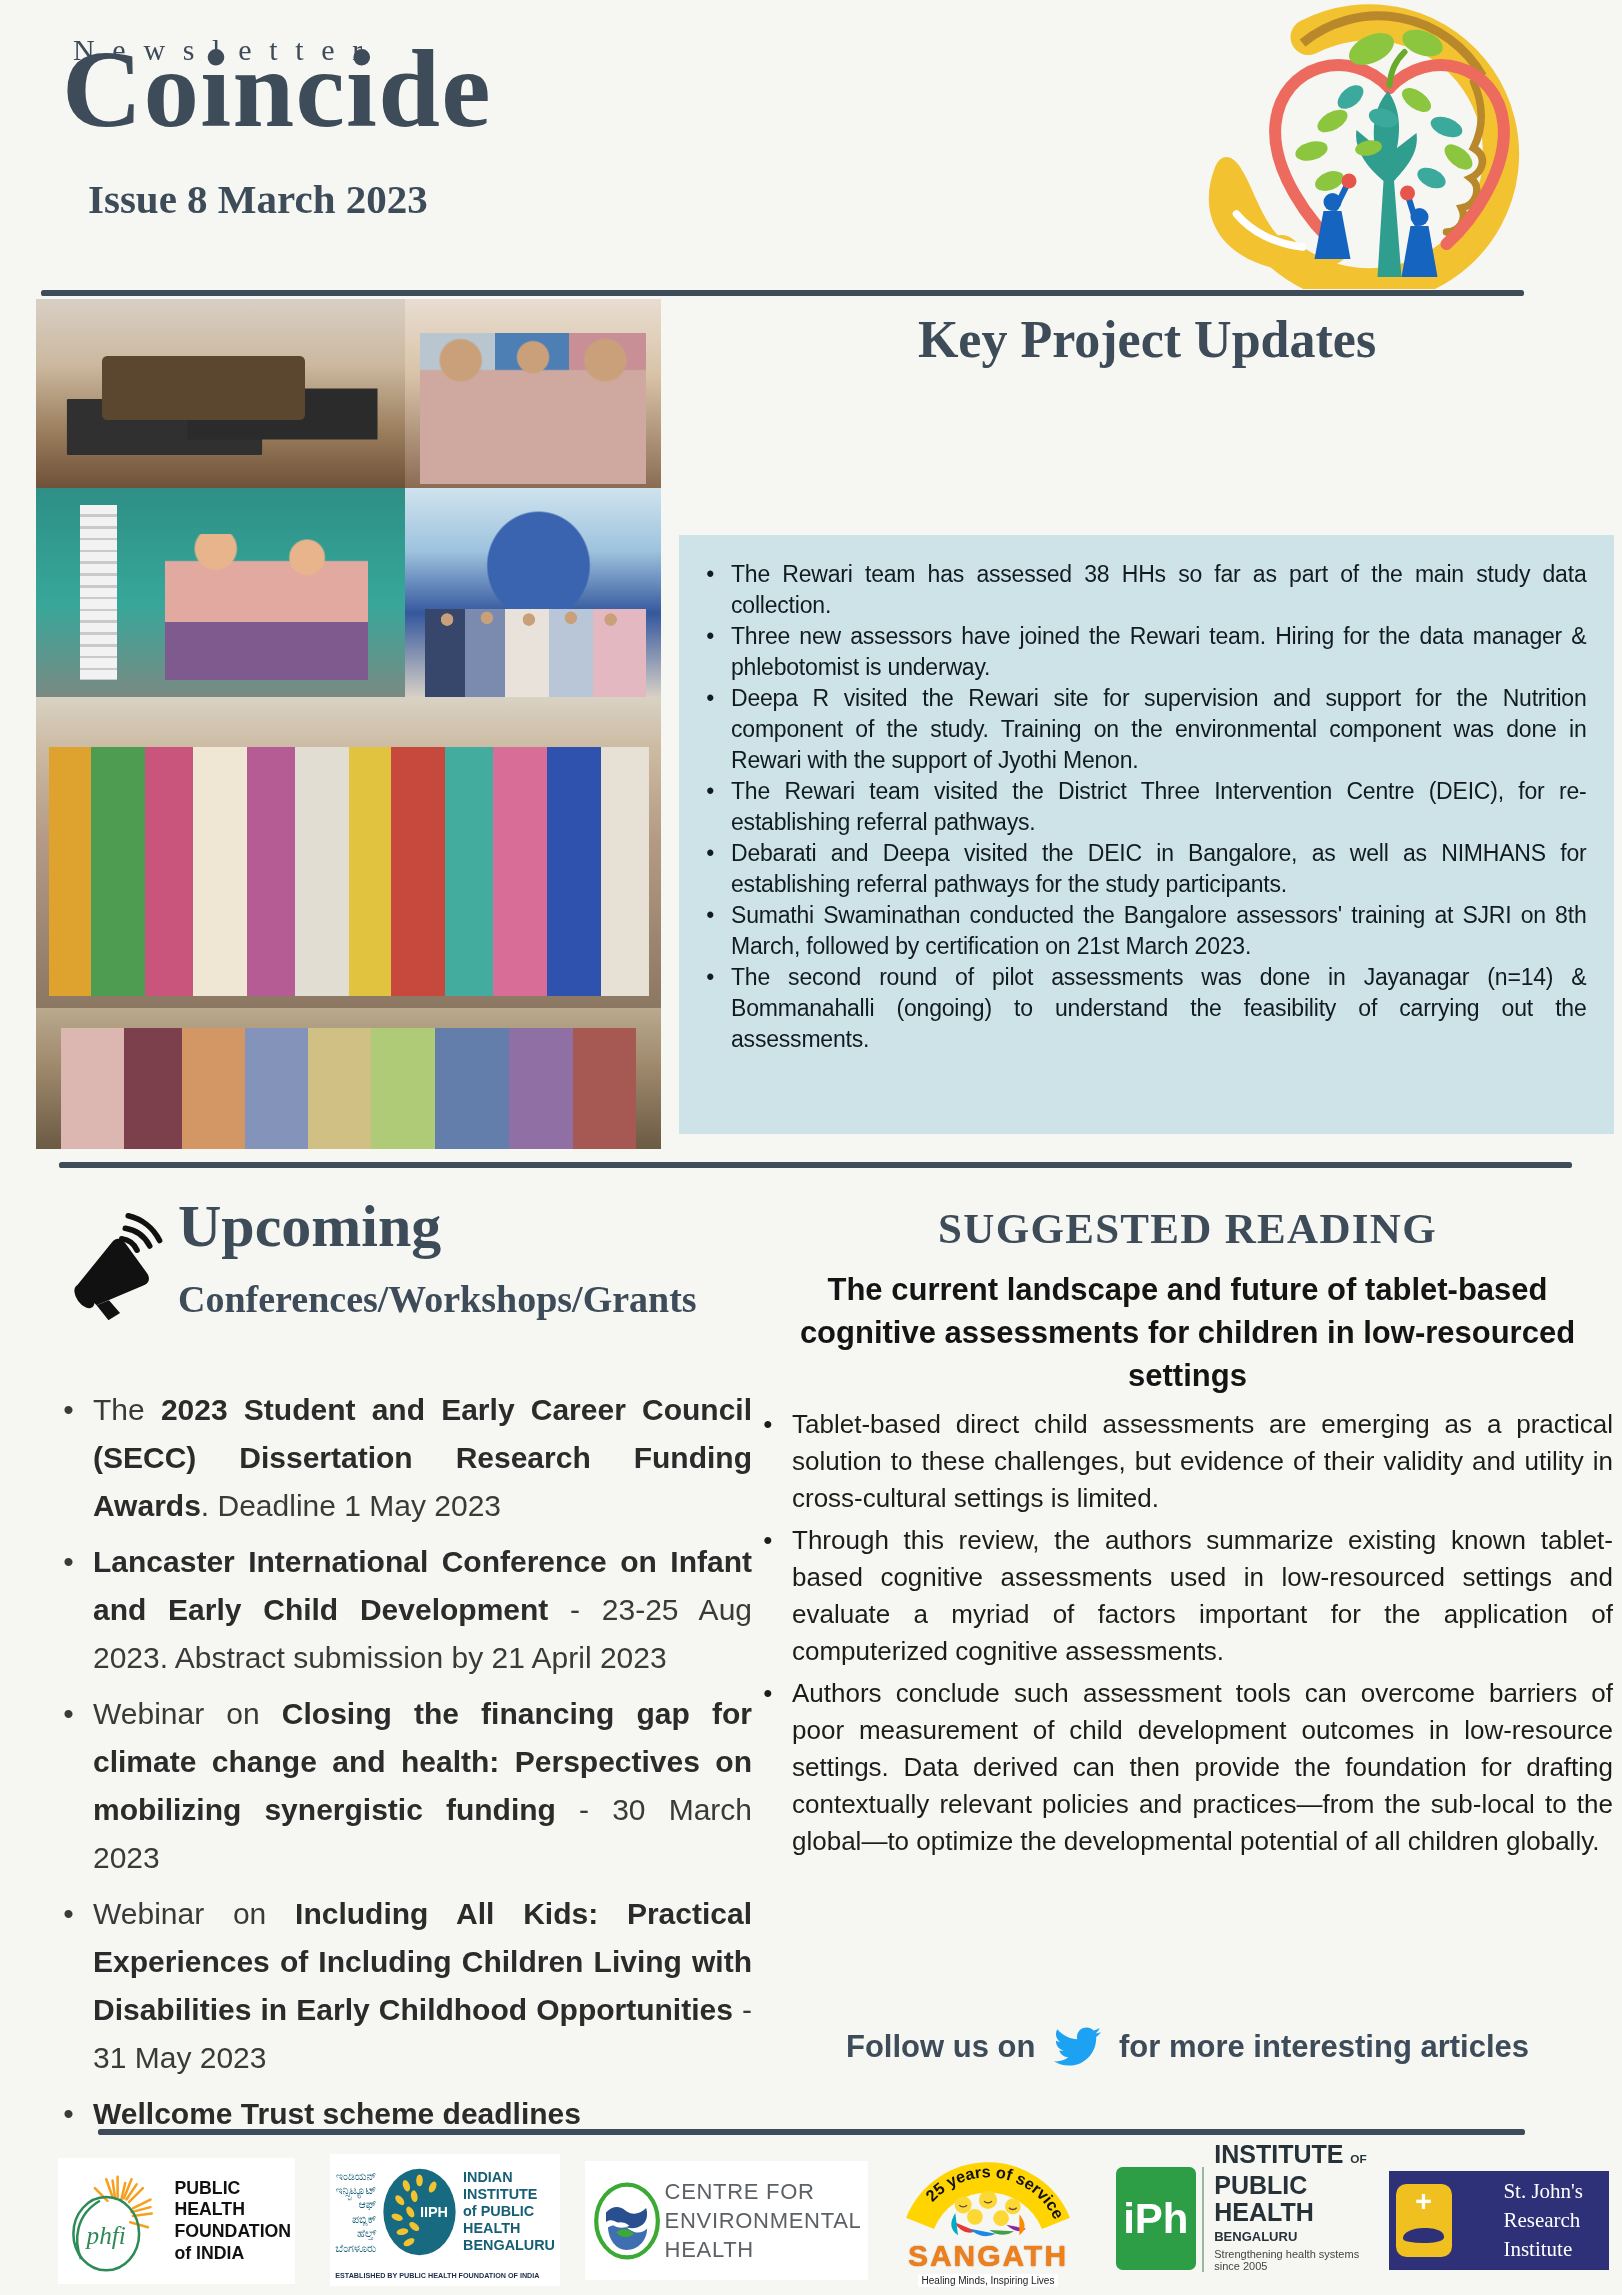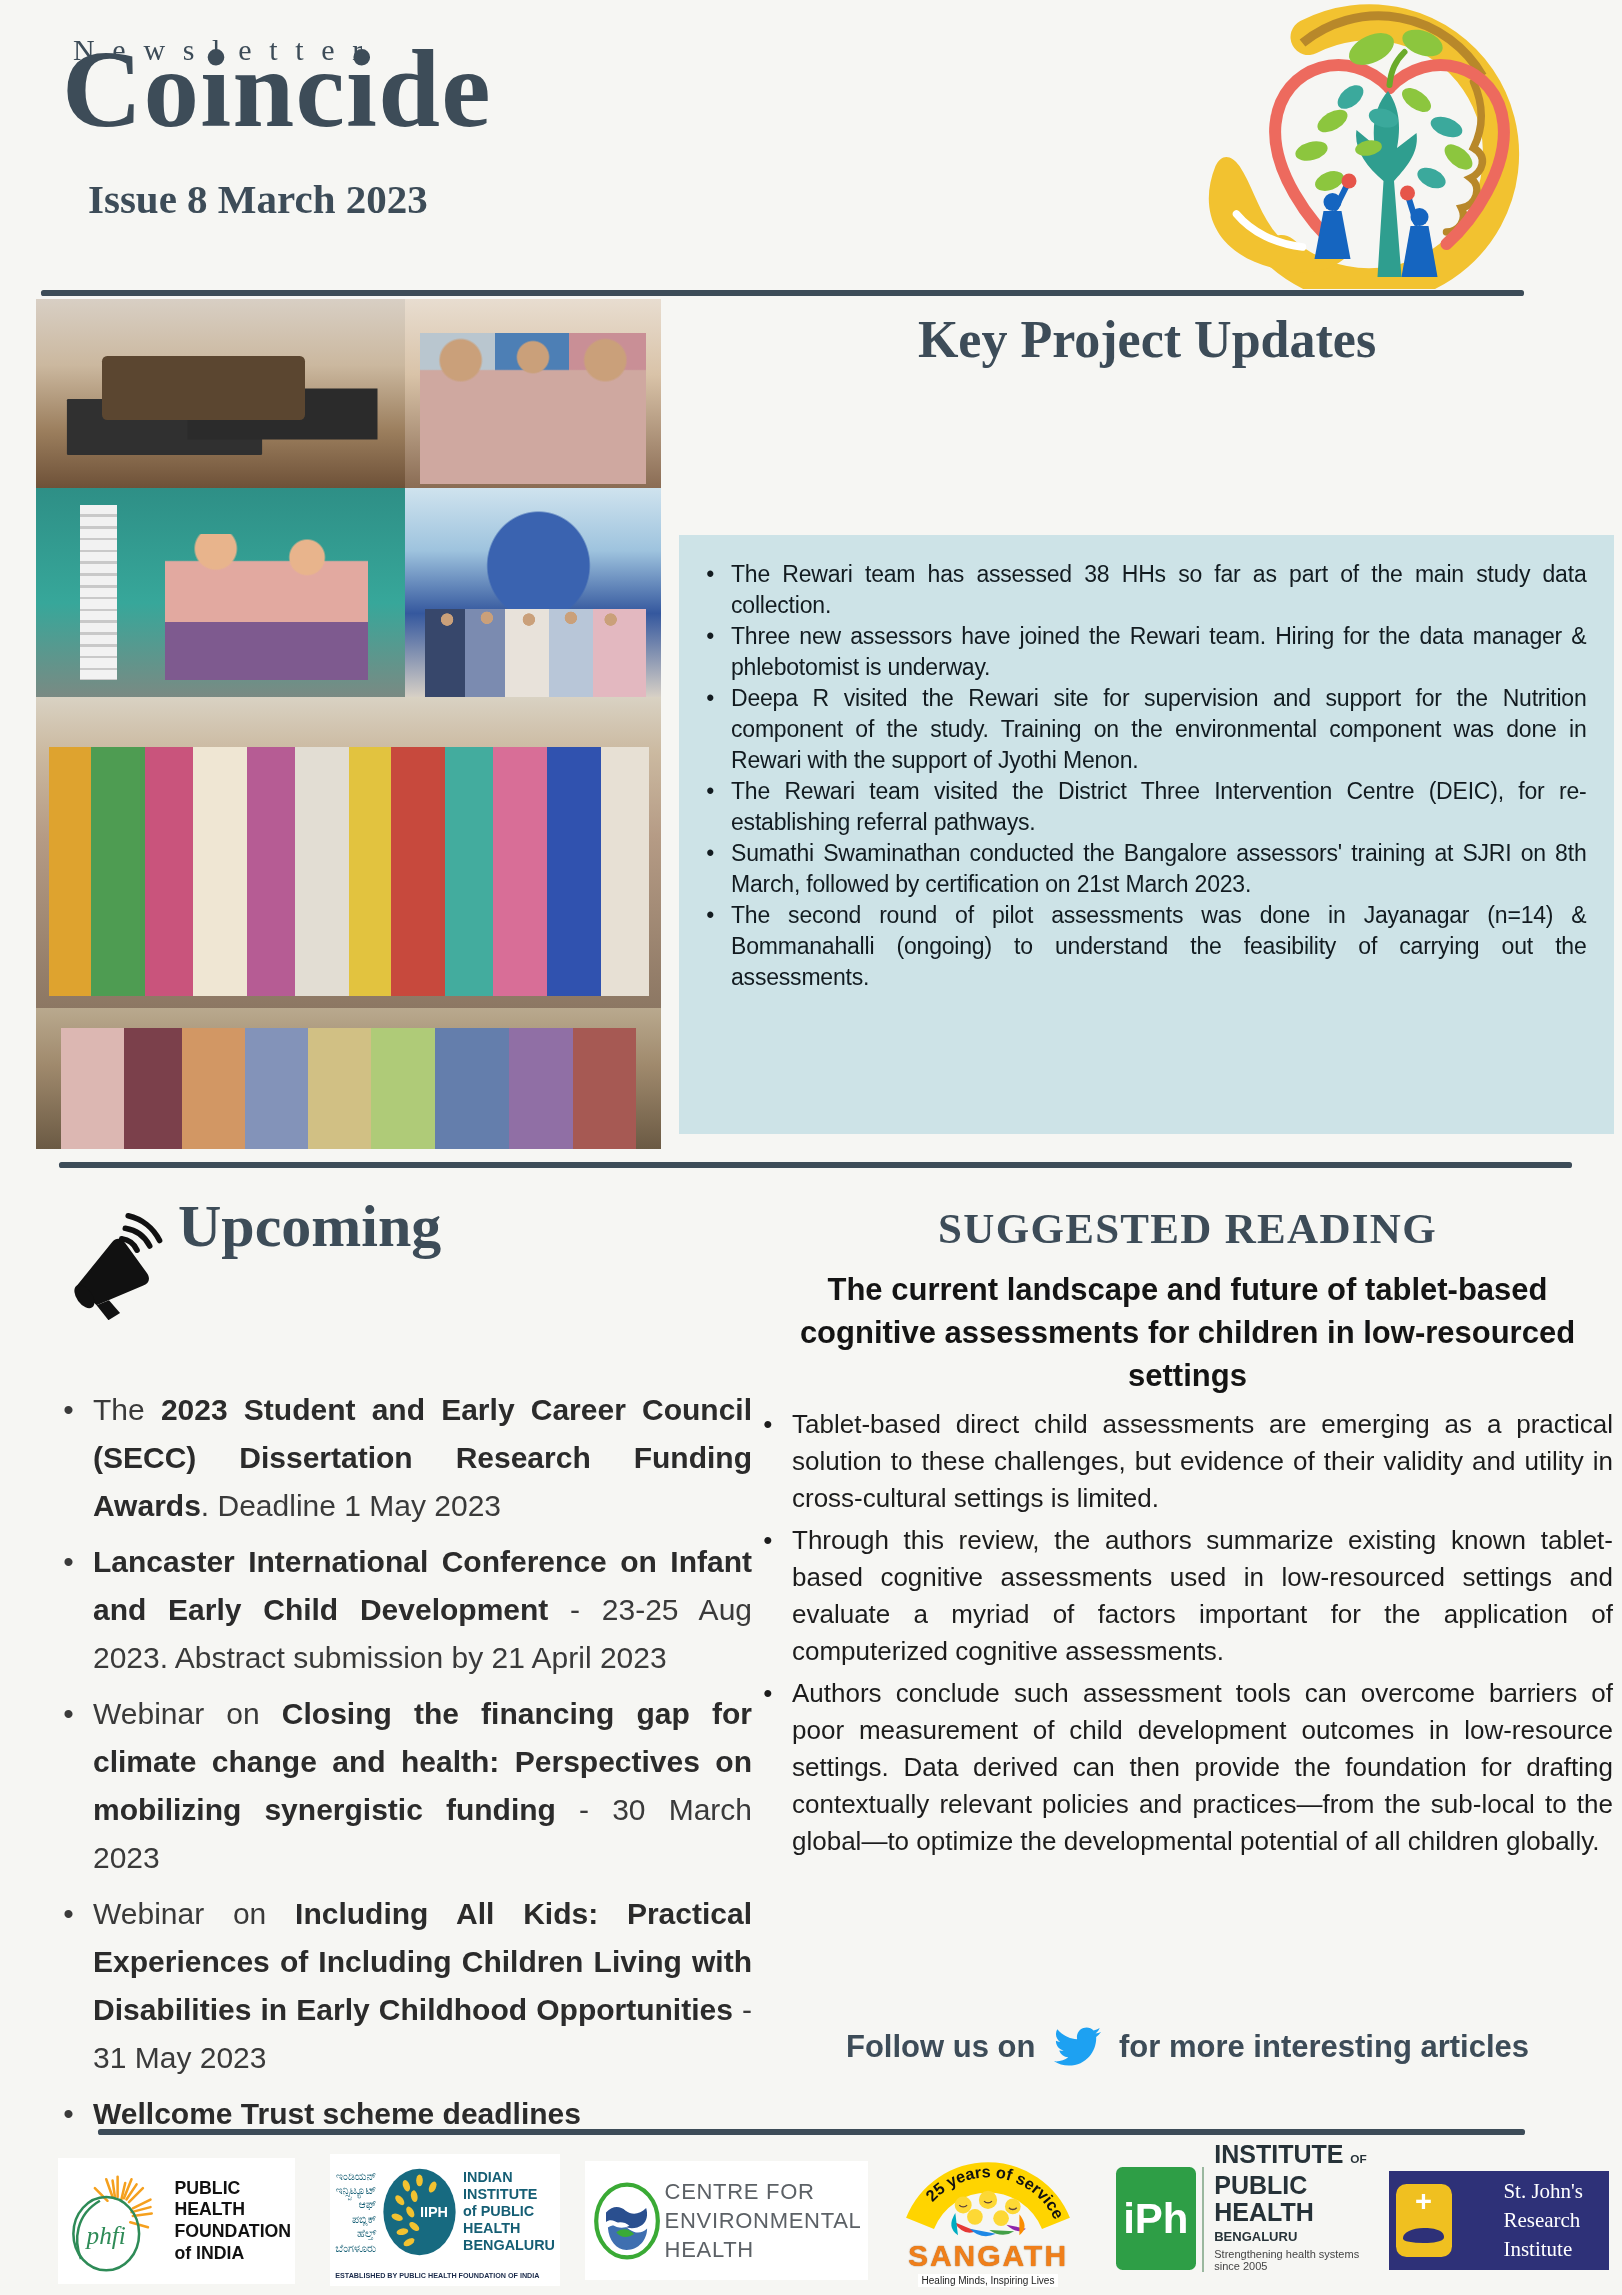"Debarati and Deepa visited the" li { html: none -> <li>Debarati and Deepa visited the DEIC in Bangalore, as well as NIMHANS for establishing referral pathways for the study participants.</li> }
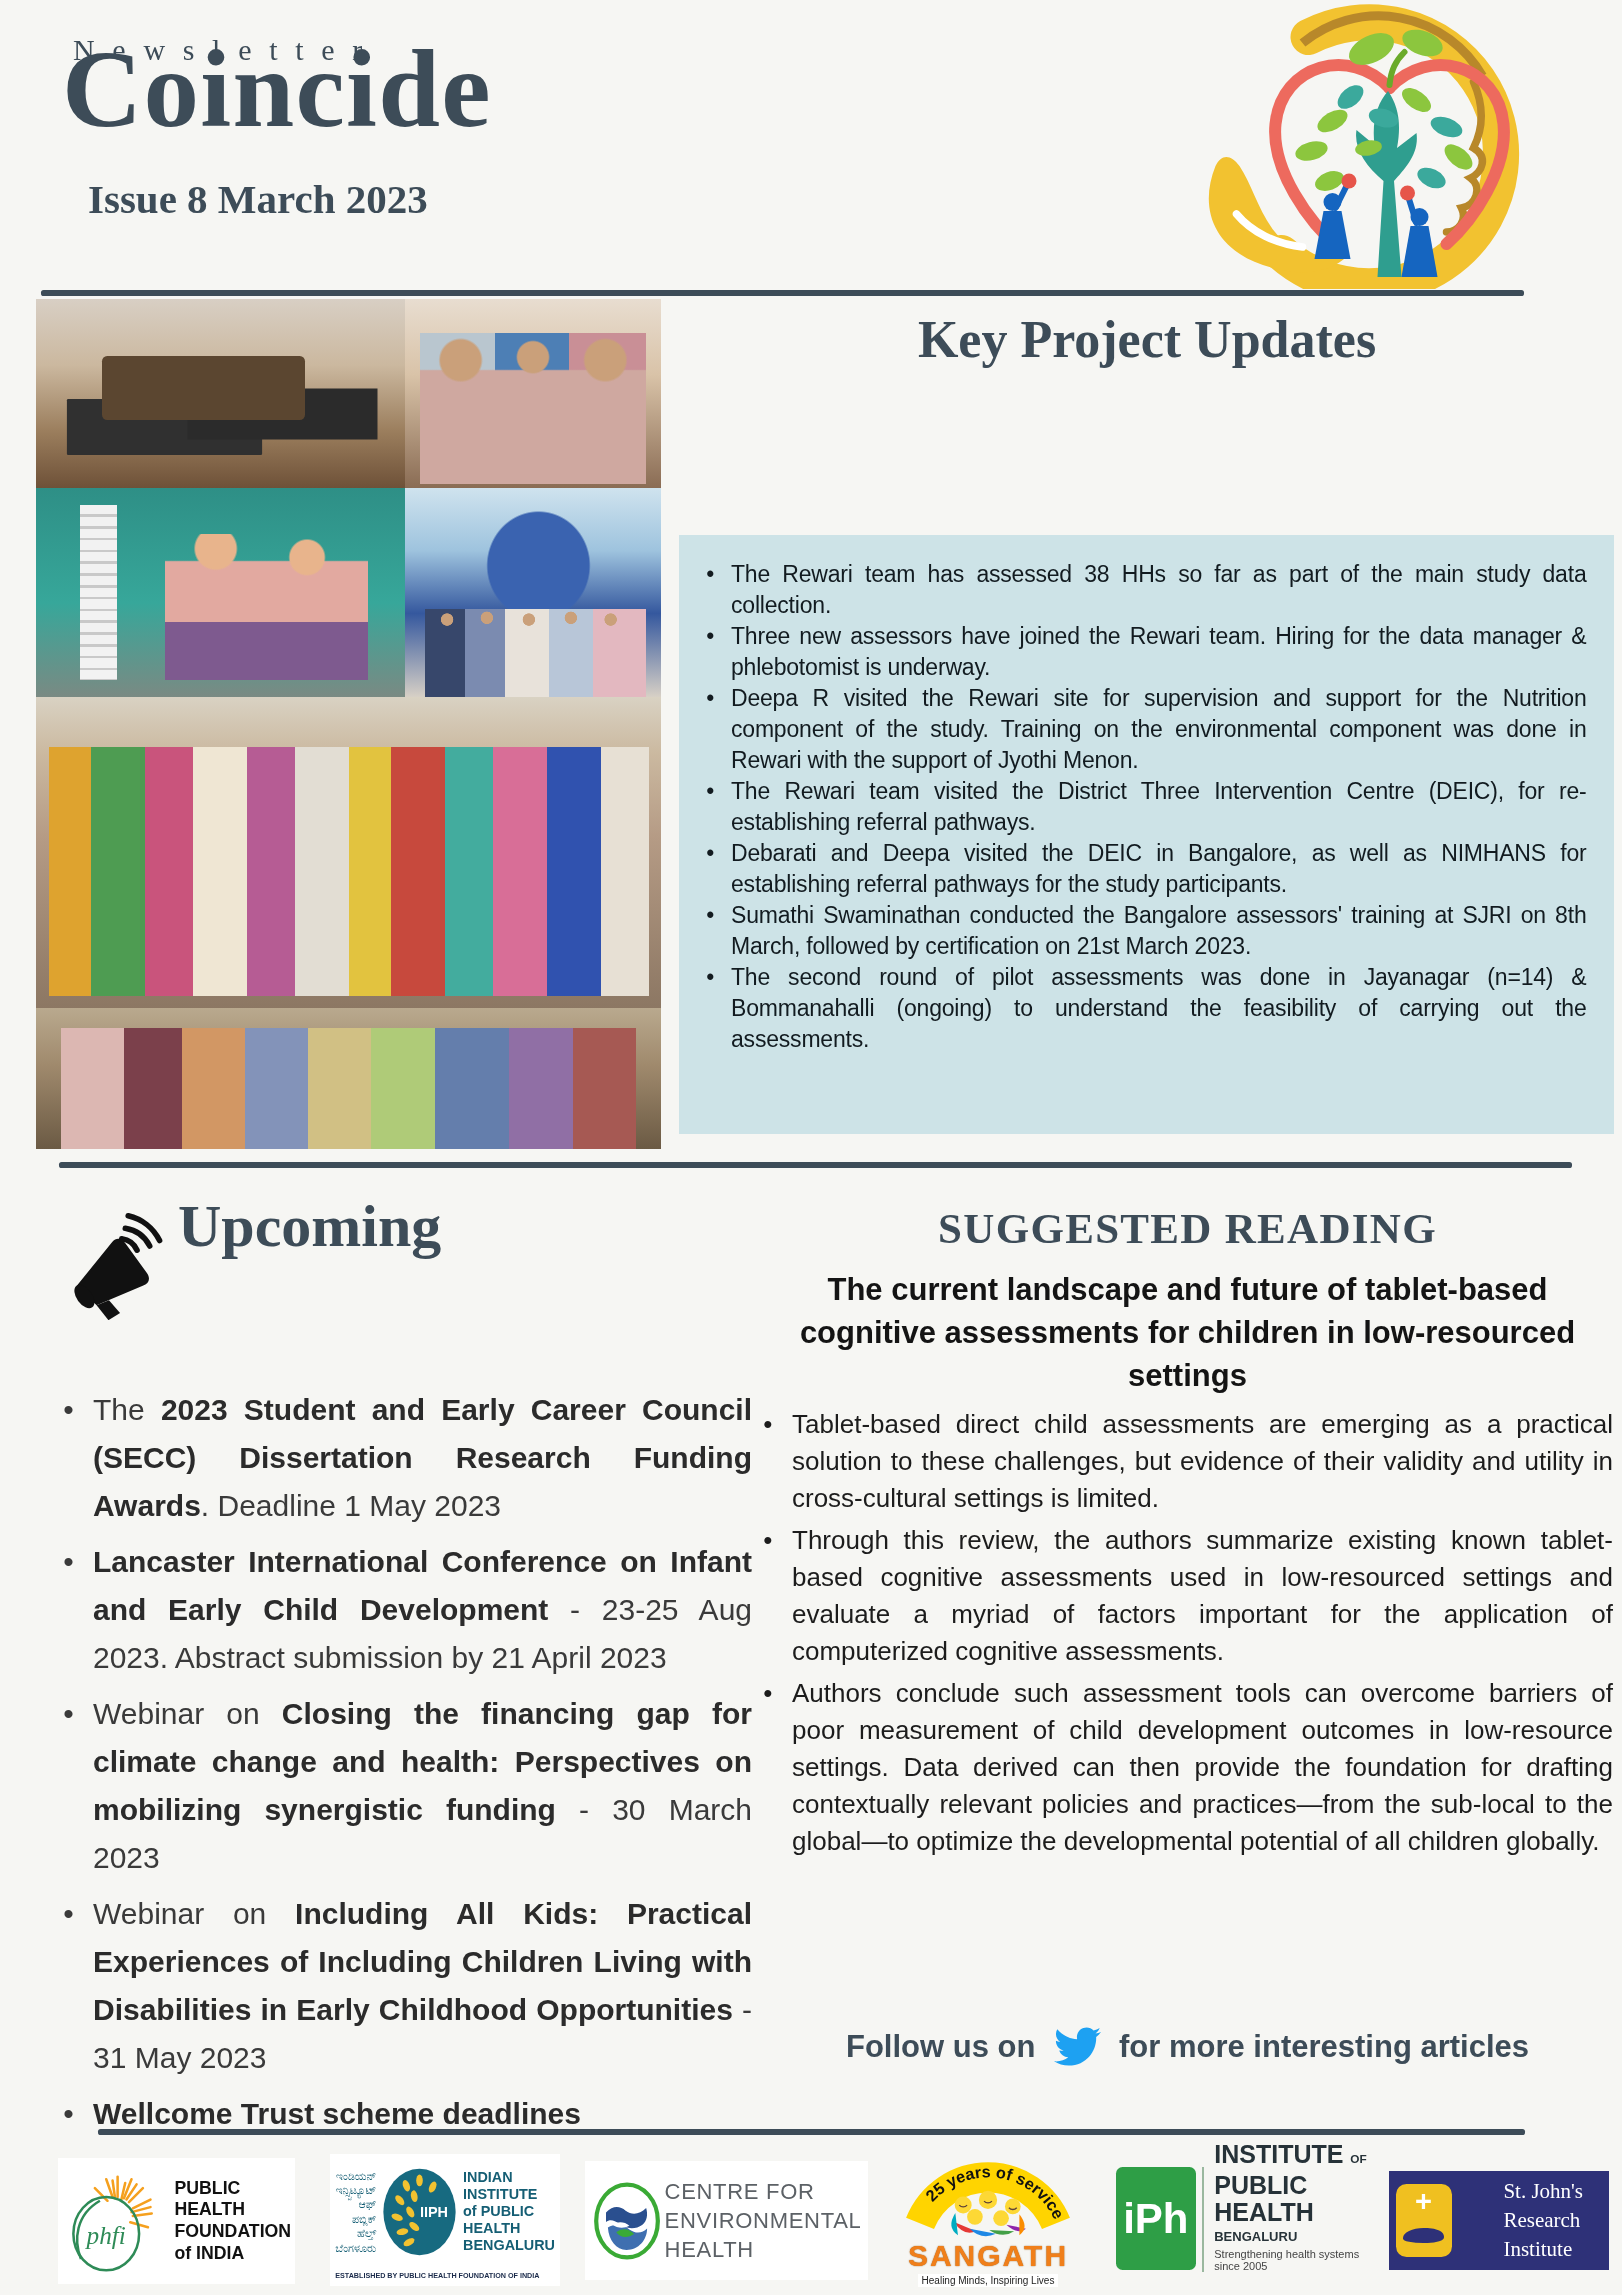"Conferences/Workshops/Grants" div.abs { html: none -> <div>Conferences/Workshops/Grants</div> }
